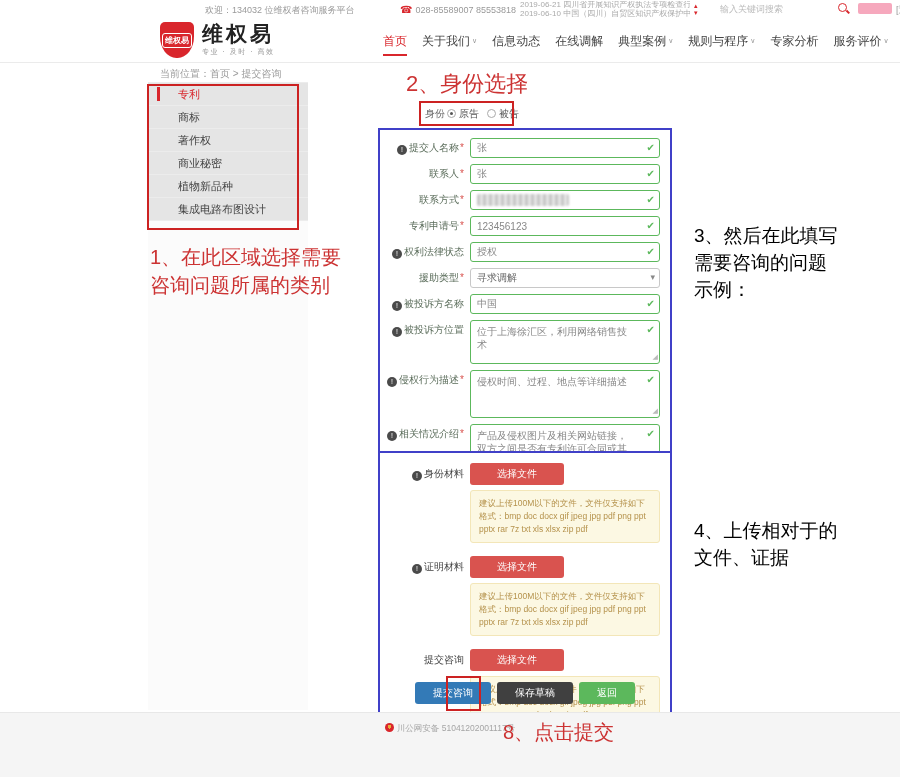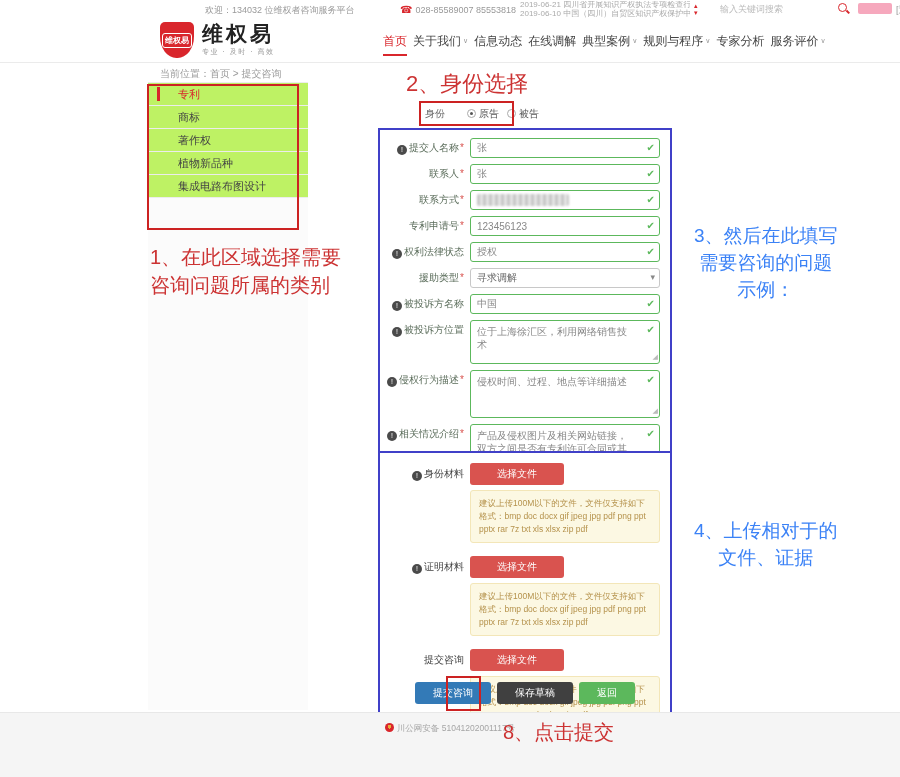"首页" .nav { gap: 6px -> 15px }
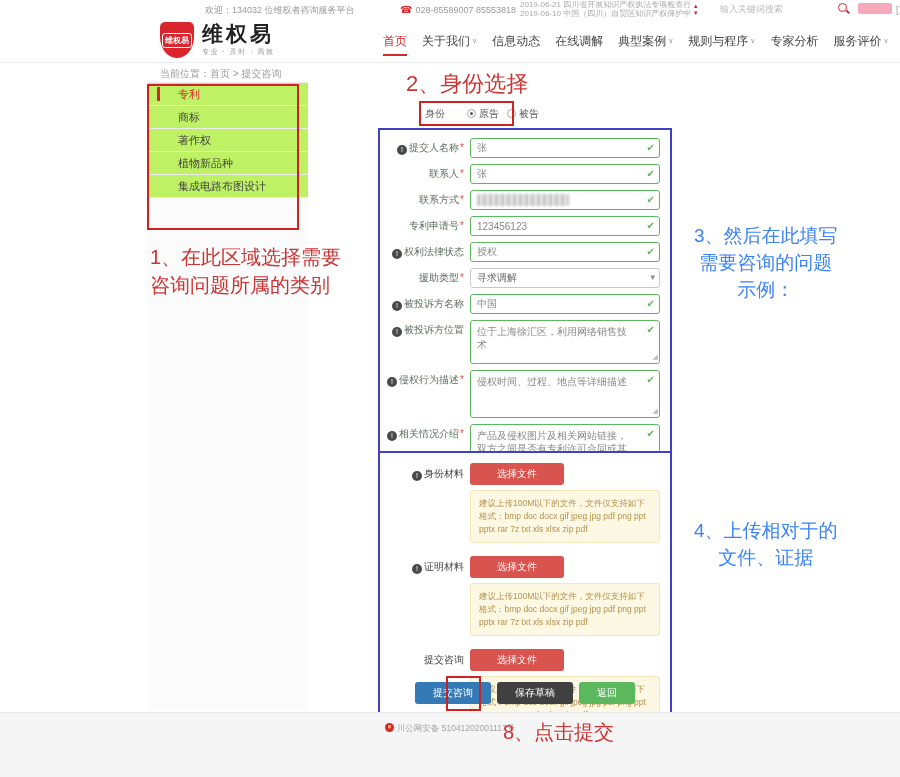"专利" .side-item { background: #bef264 -> #e5e5e5 }
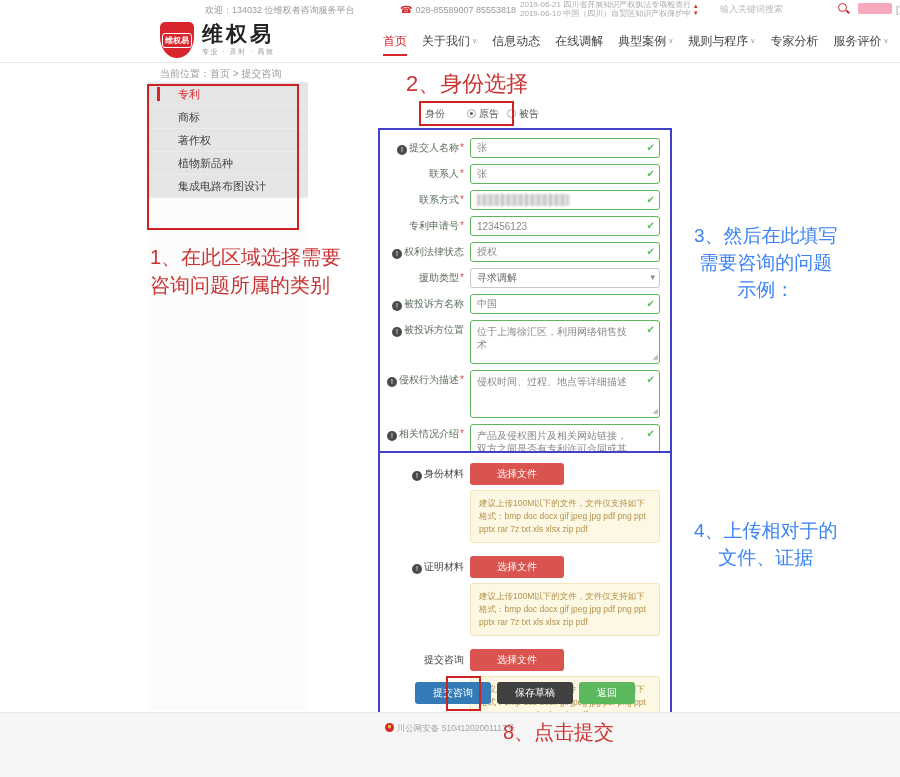"身份" .ident .lbl { margin-right: 22px -> 2px }
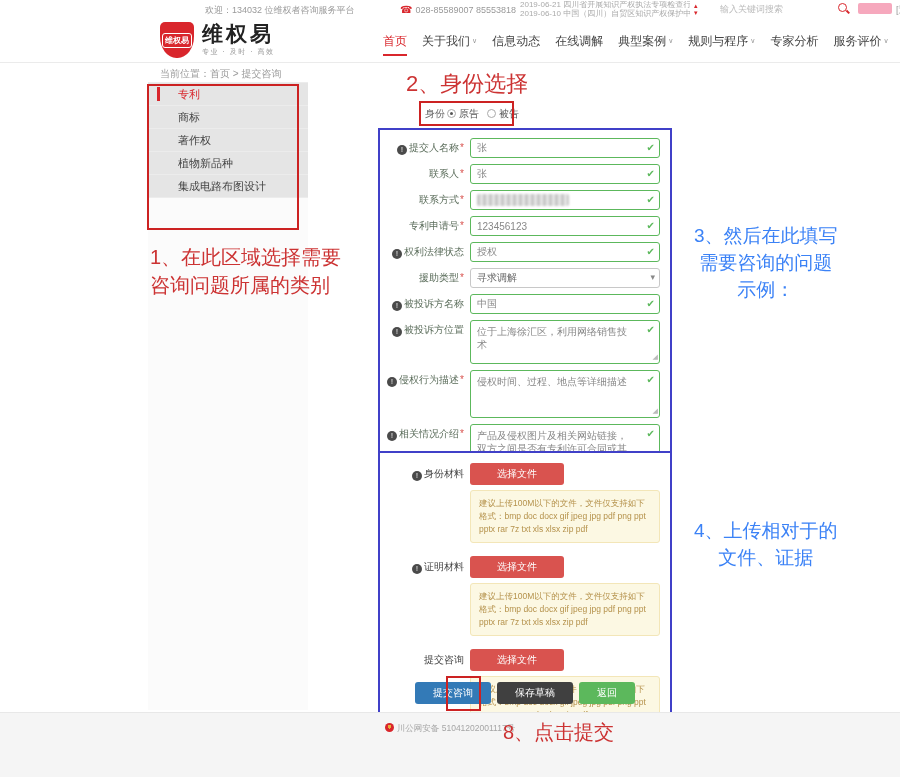"商业秘密" div.side-item { html: none -> <div>商业秘密</div> }
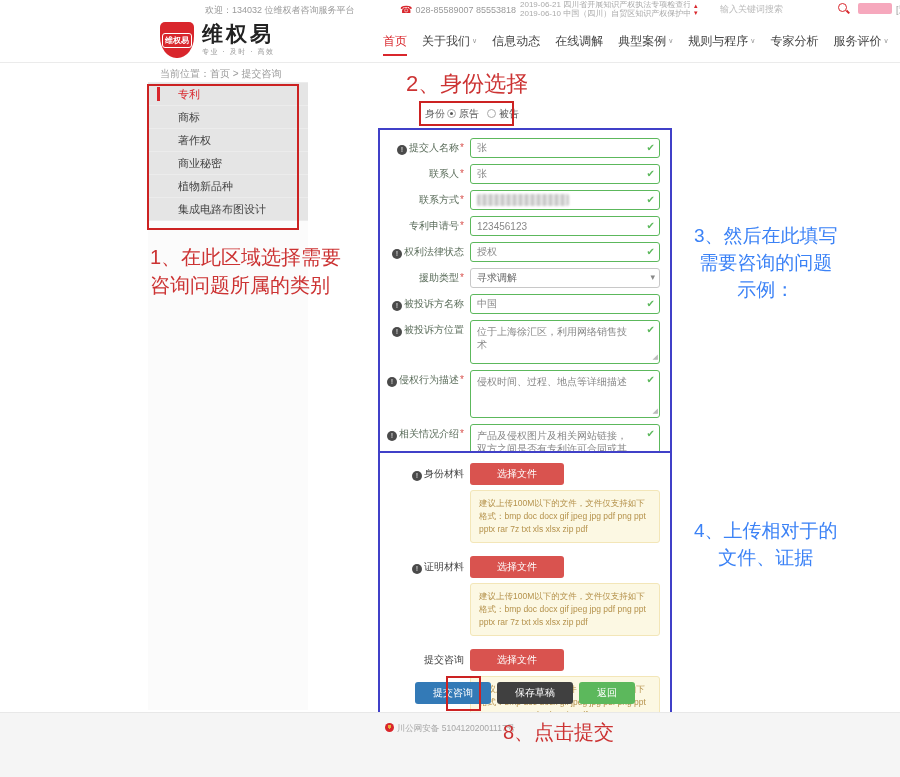"3、然后在此填写" .anno-blue { color: #3b82f6 -> #000000; text-align: center -> none }
